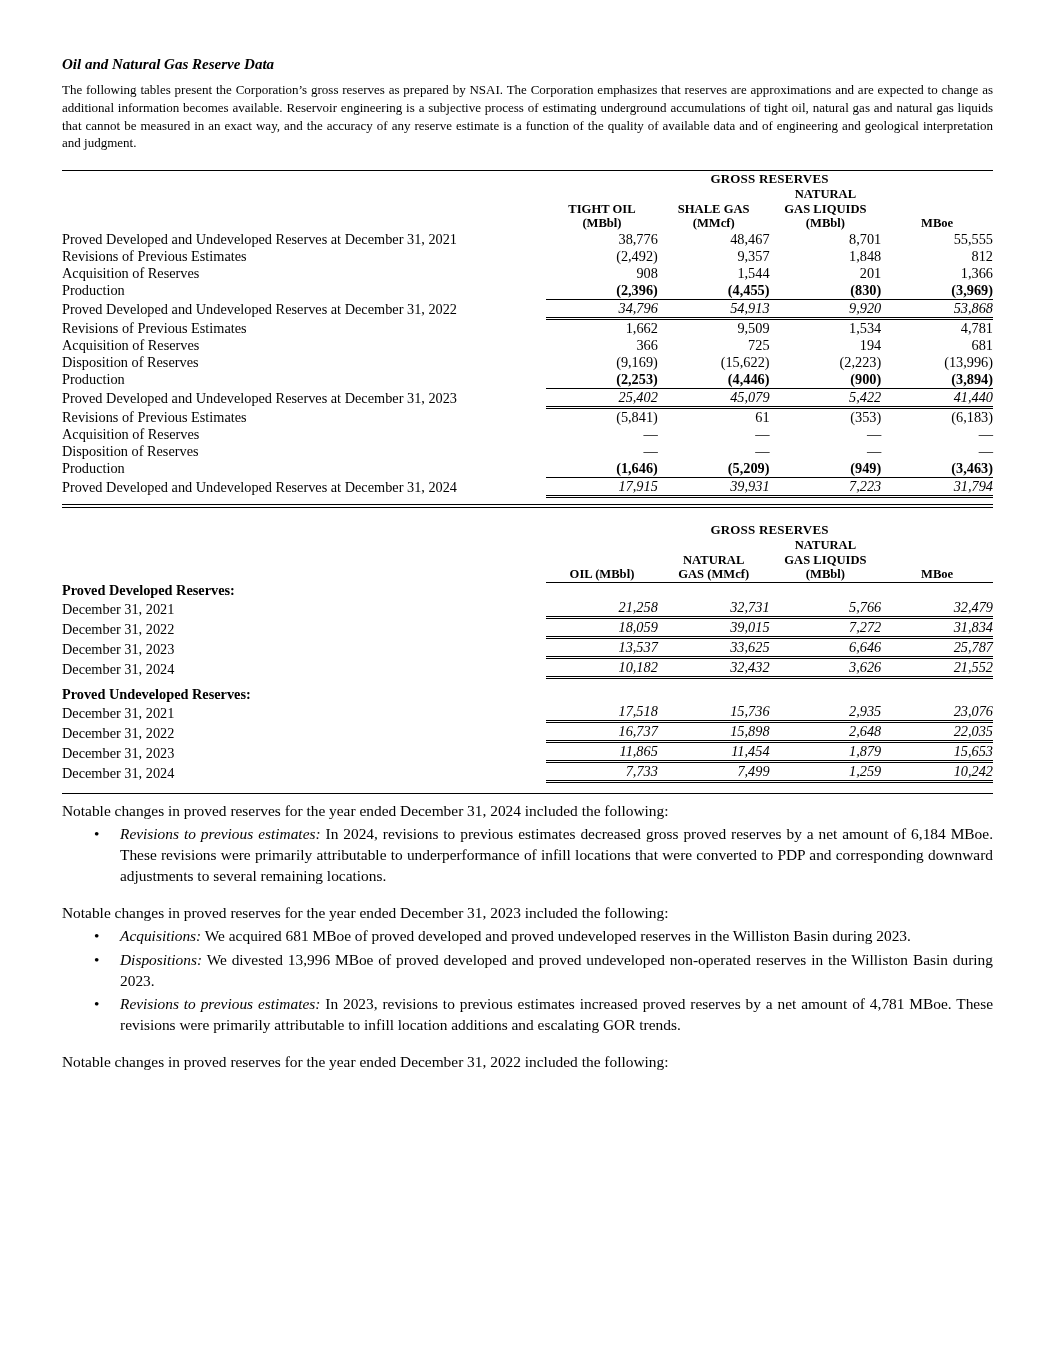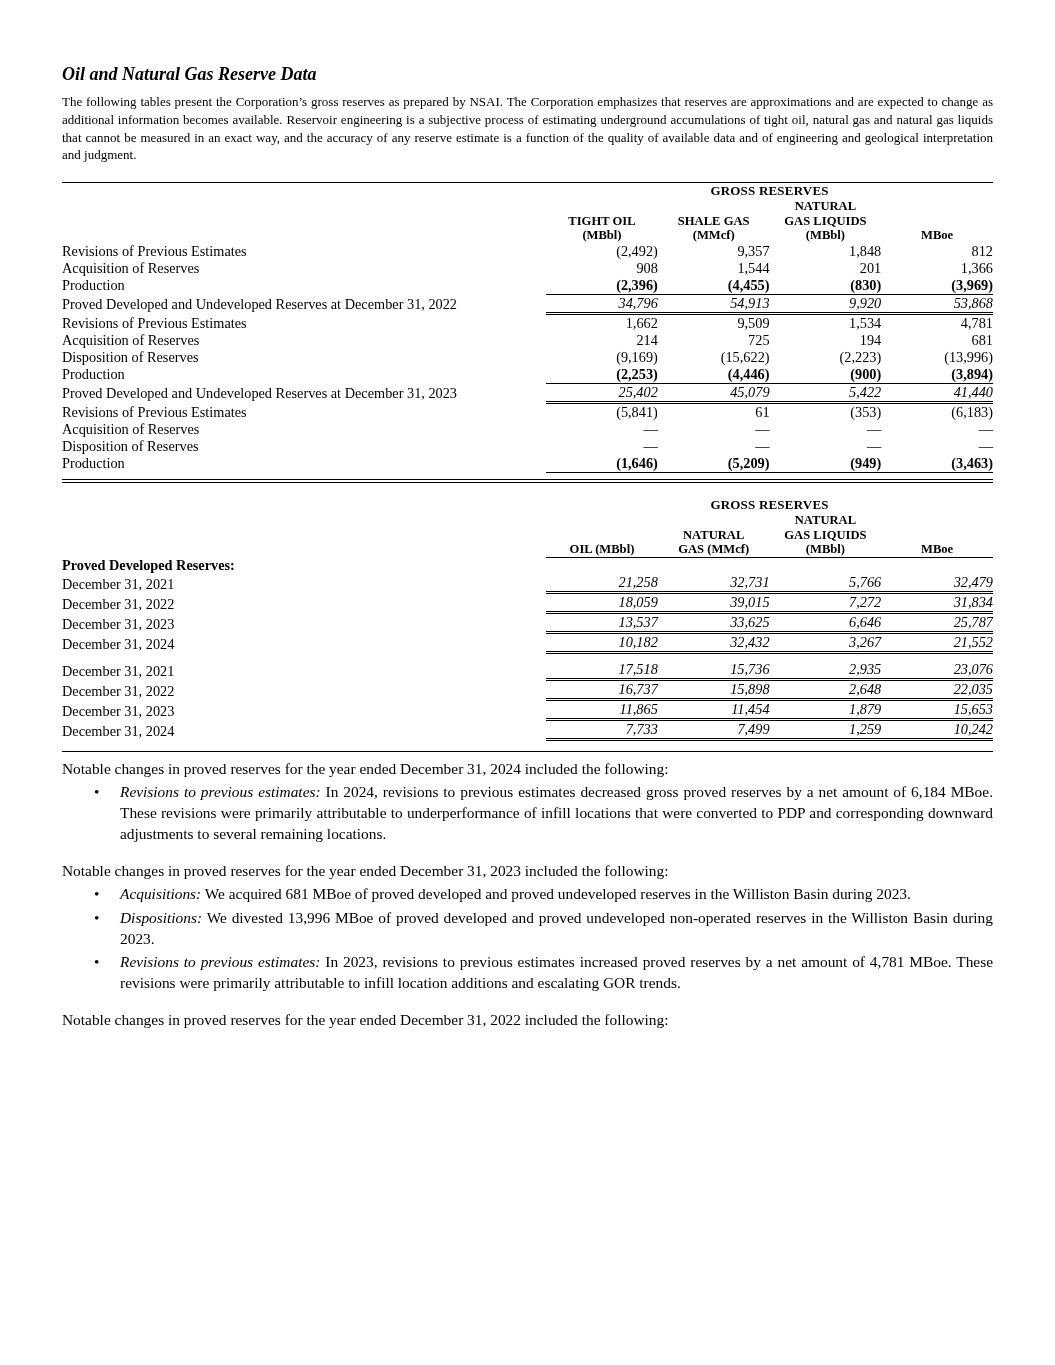"Oil and Natural Gas Reserve" .section-title { font-size: 18px -> 15px; margin: 12px 0 8px 0 -> 4px 0 8px 0 }
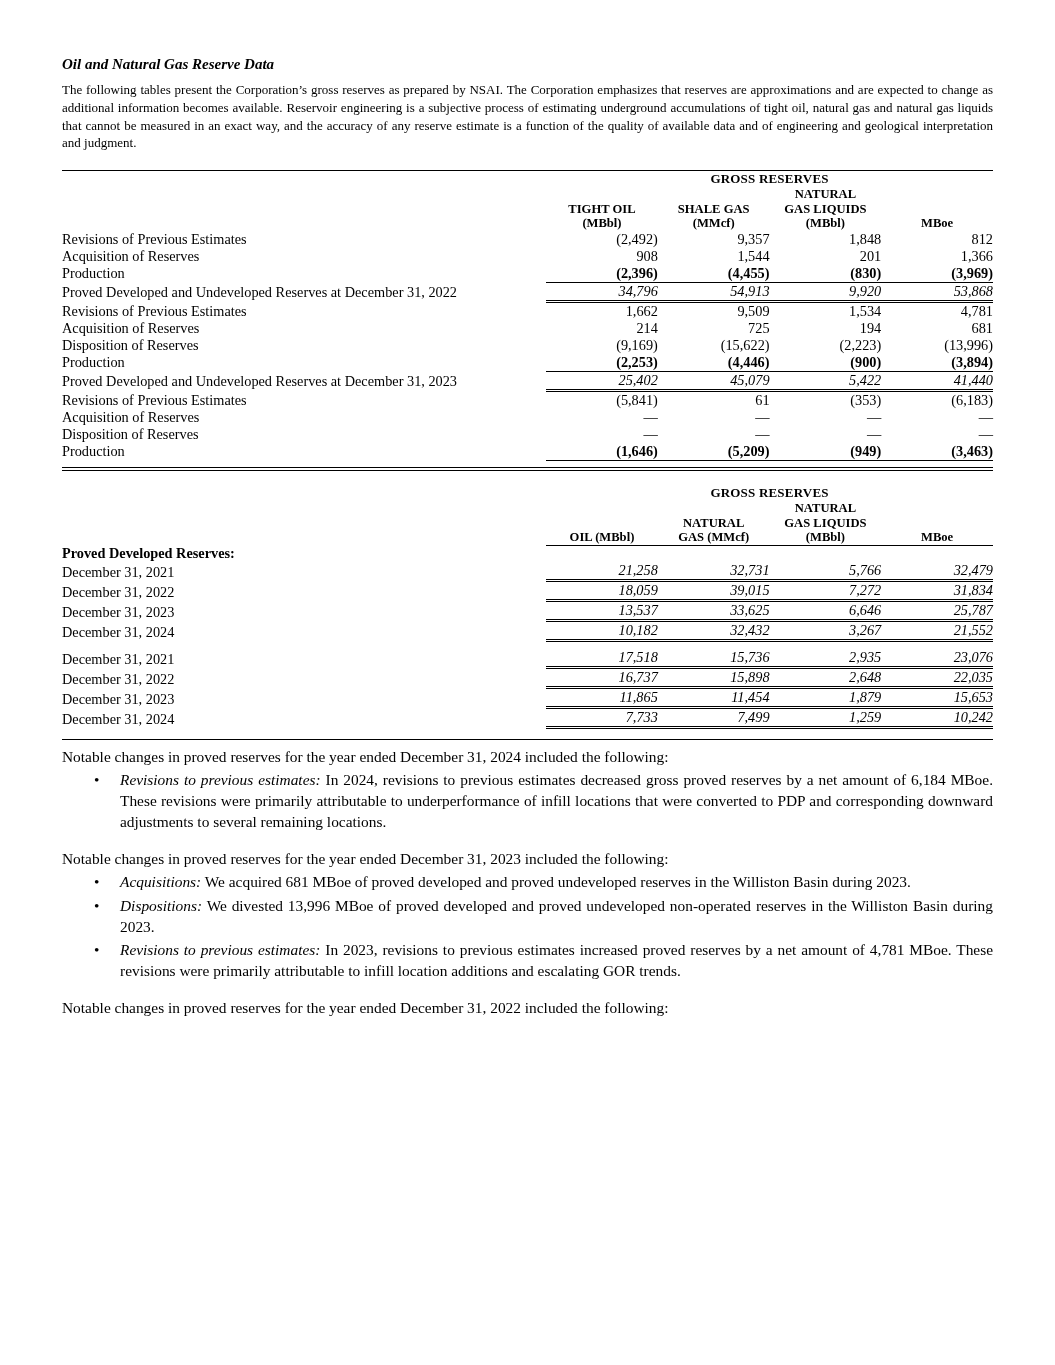"Proved Developed and Undeveloped Reserves at December 31, 2021" tr { html: none -> <tr> <td>Proved Developed and Undeveloped Reserves at December 31, 2021</td> <td>38,776</td> <td>48,467</td> <td>8,701</td> <td>55,555</td> </tr> }
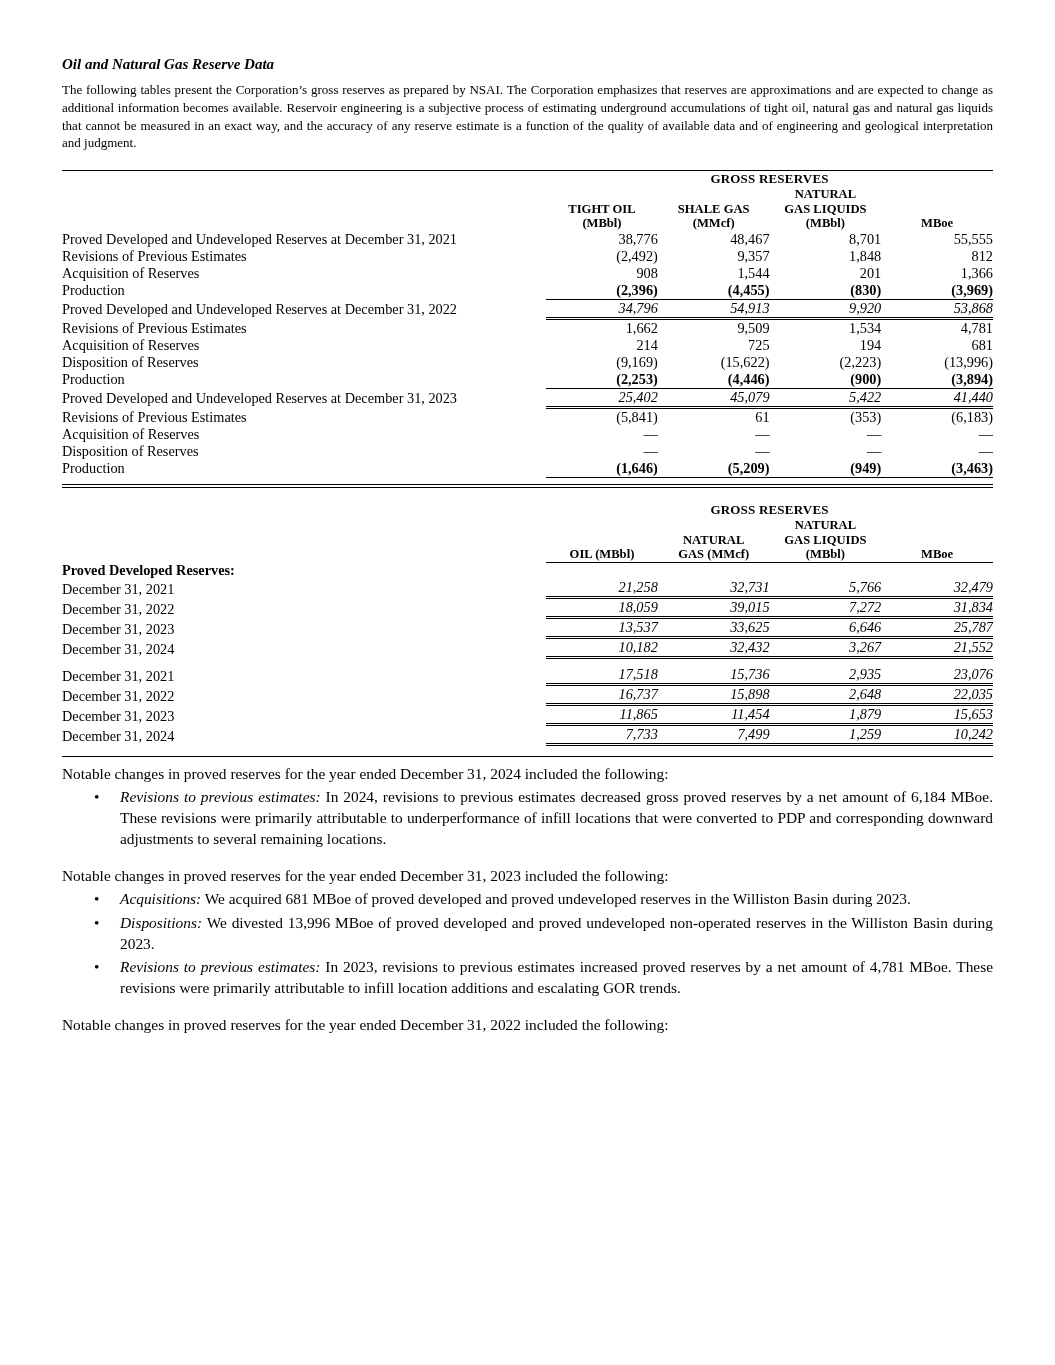"214" td.num { text: 214 -> 366 }
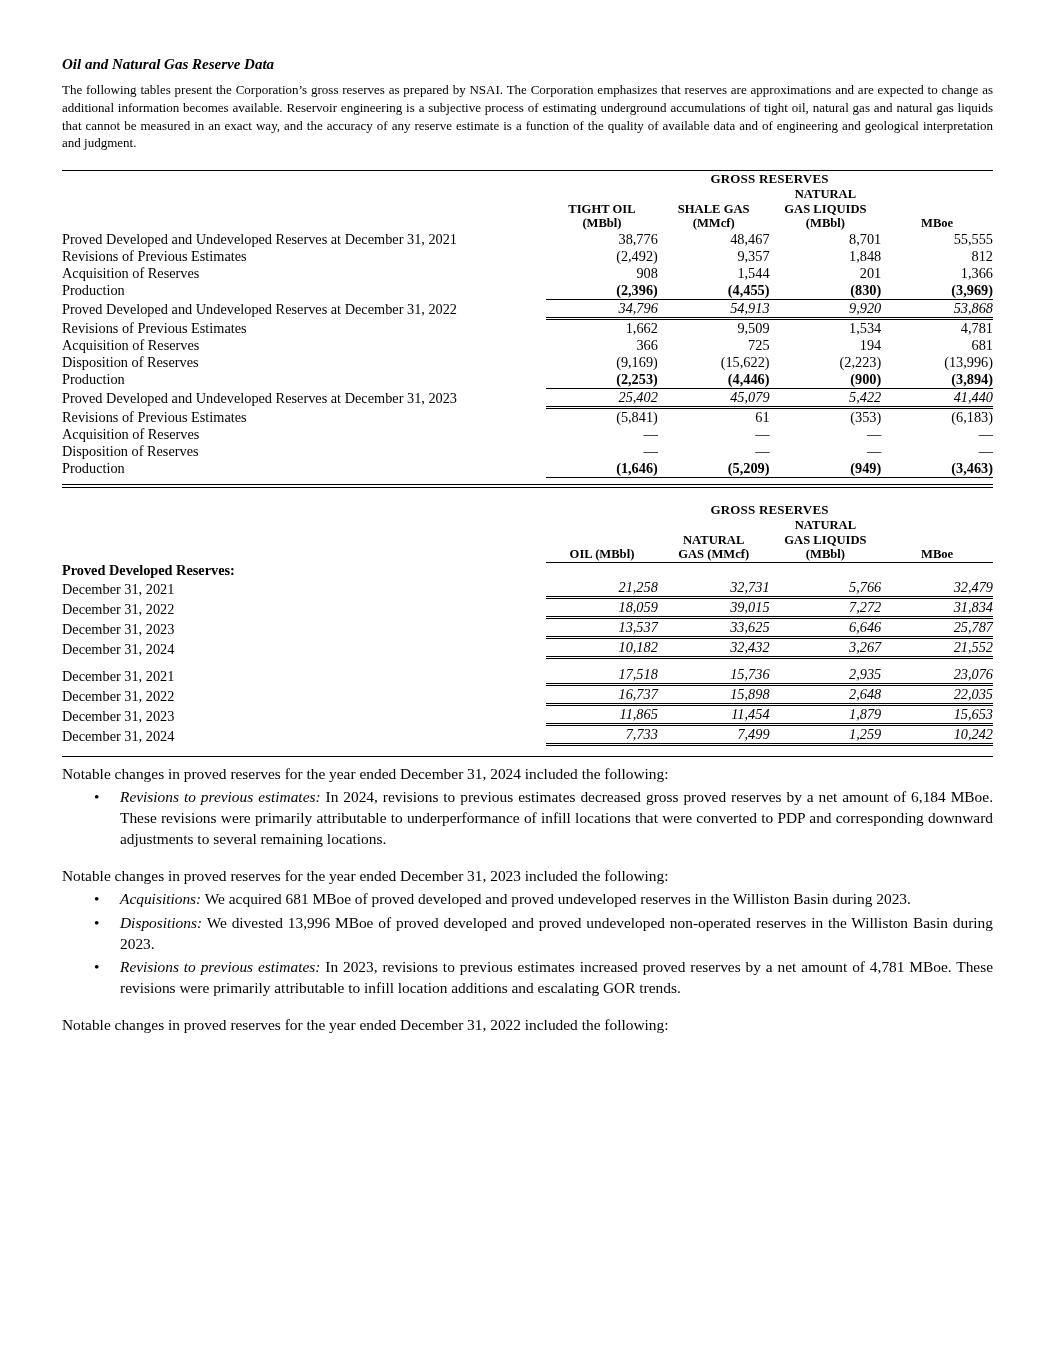"Proved Developed and Undeveloped Reserves at December 31, 2024" tr { html: none -> <tr> <td>Proved Developed and Undeveloped Reserves at December 31, 2024</td> <td>17,915</td> <td>39,931</td> <td>7,223</td> <td>31,794</td> </tr> }
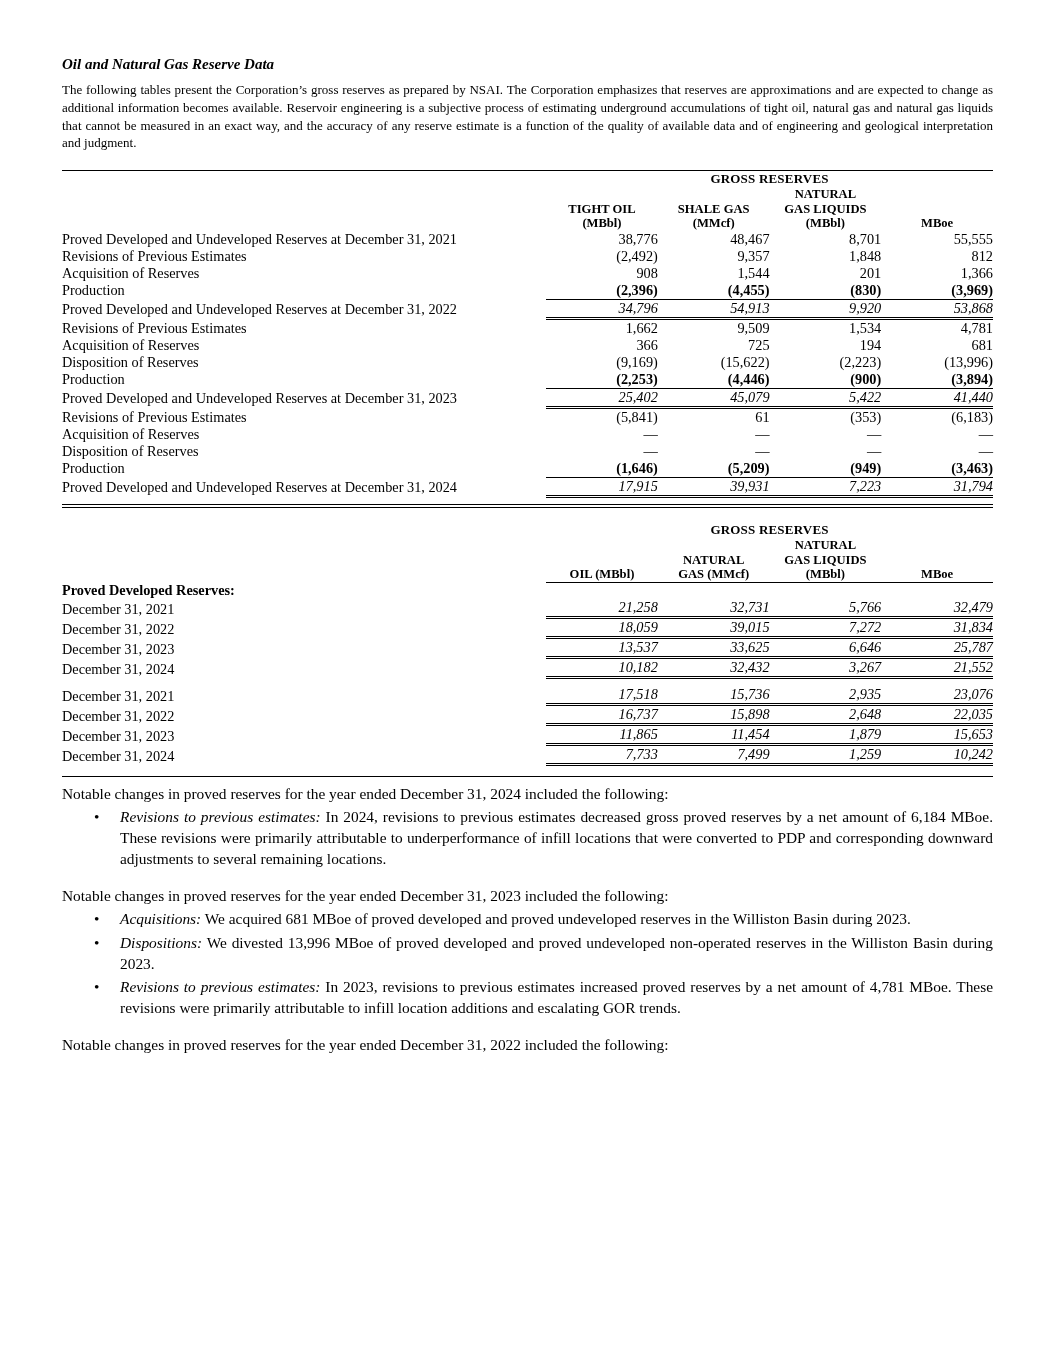"3,267" td.num { text: 3,267 -> 3,626 }
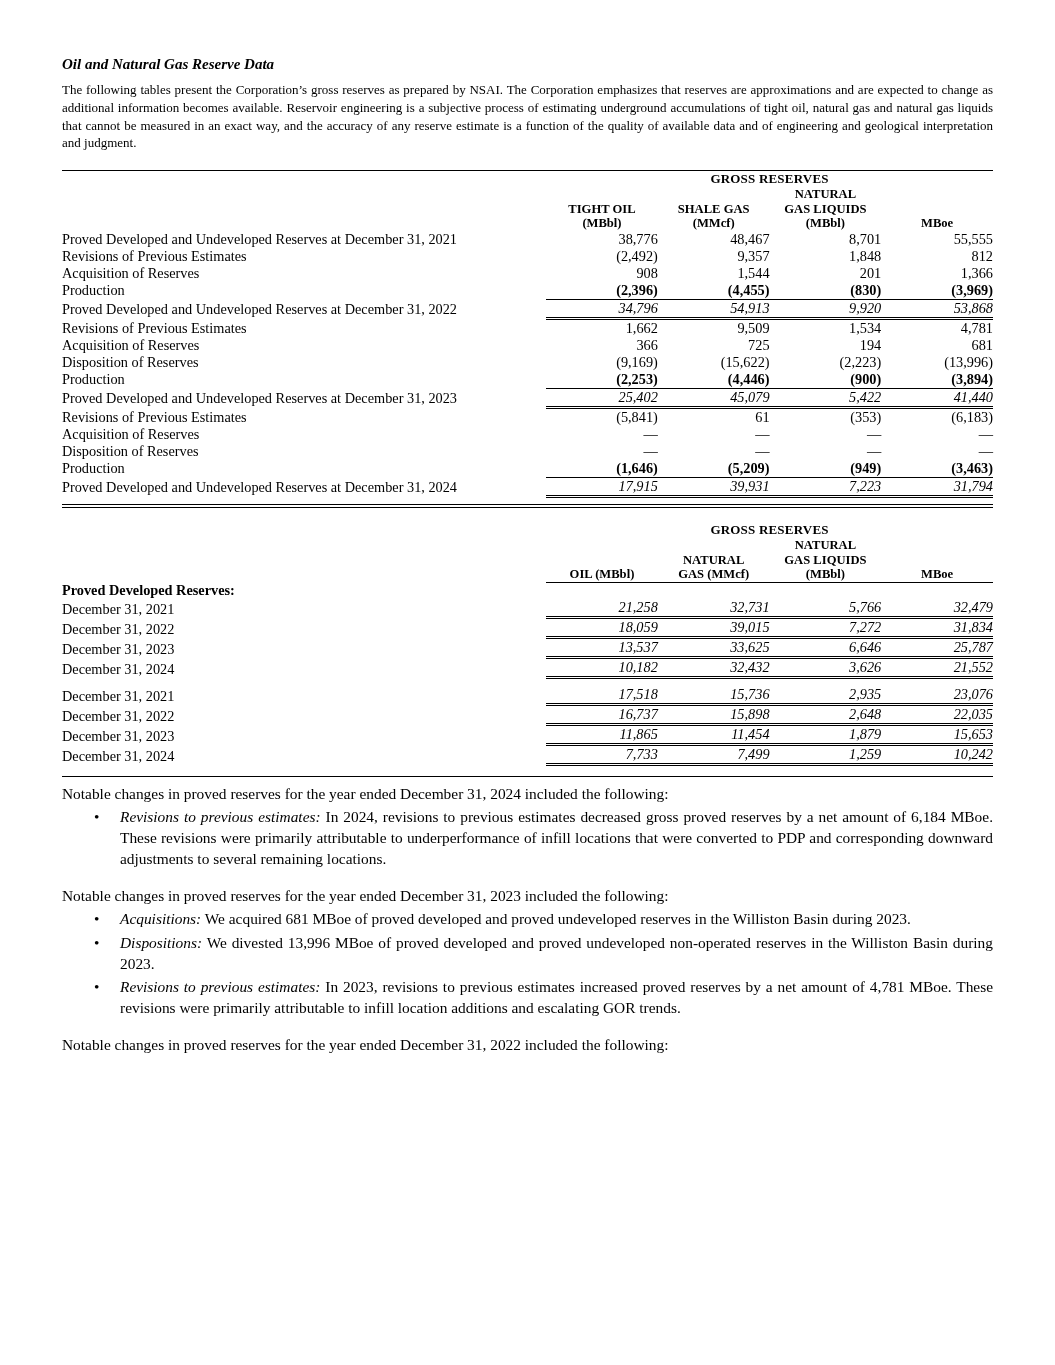"Proved Undeveloped Reserves:" tr { html: none -> <tr> <td>Proved Undeveloped Reserves:</td> <td></td> <td></td> <td></td> <td></td> </tr> }
